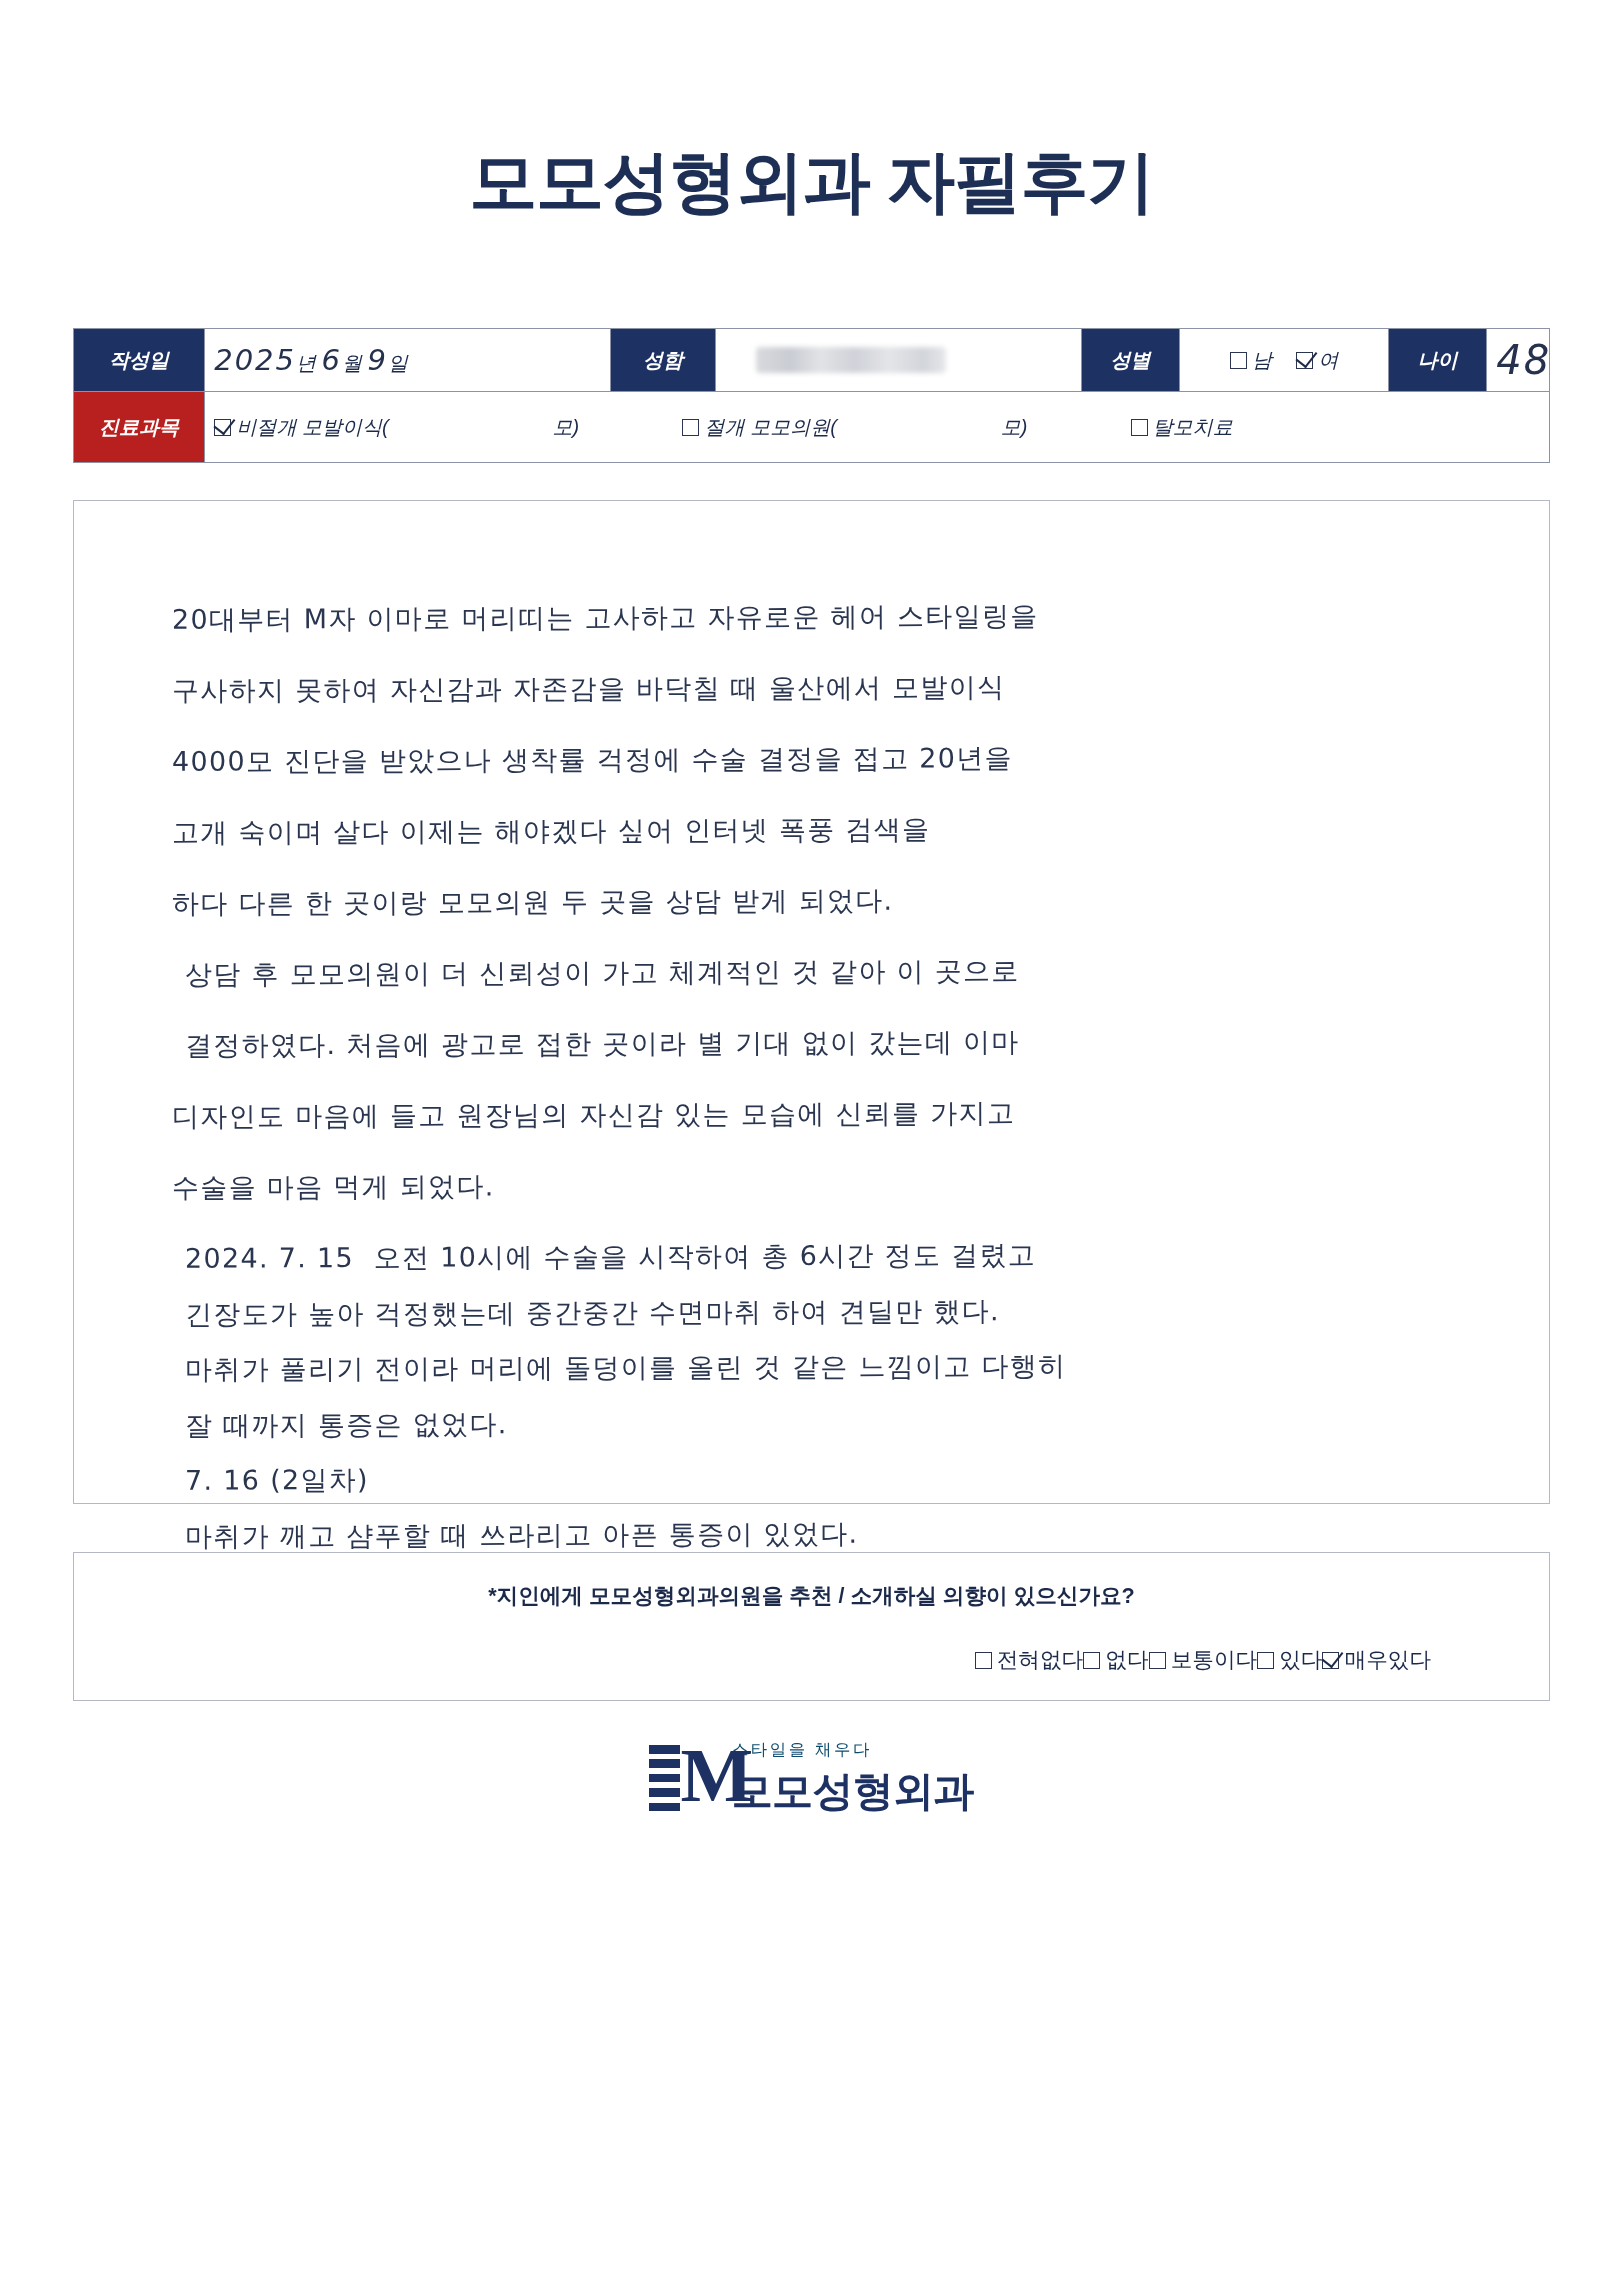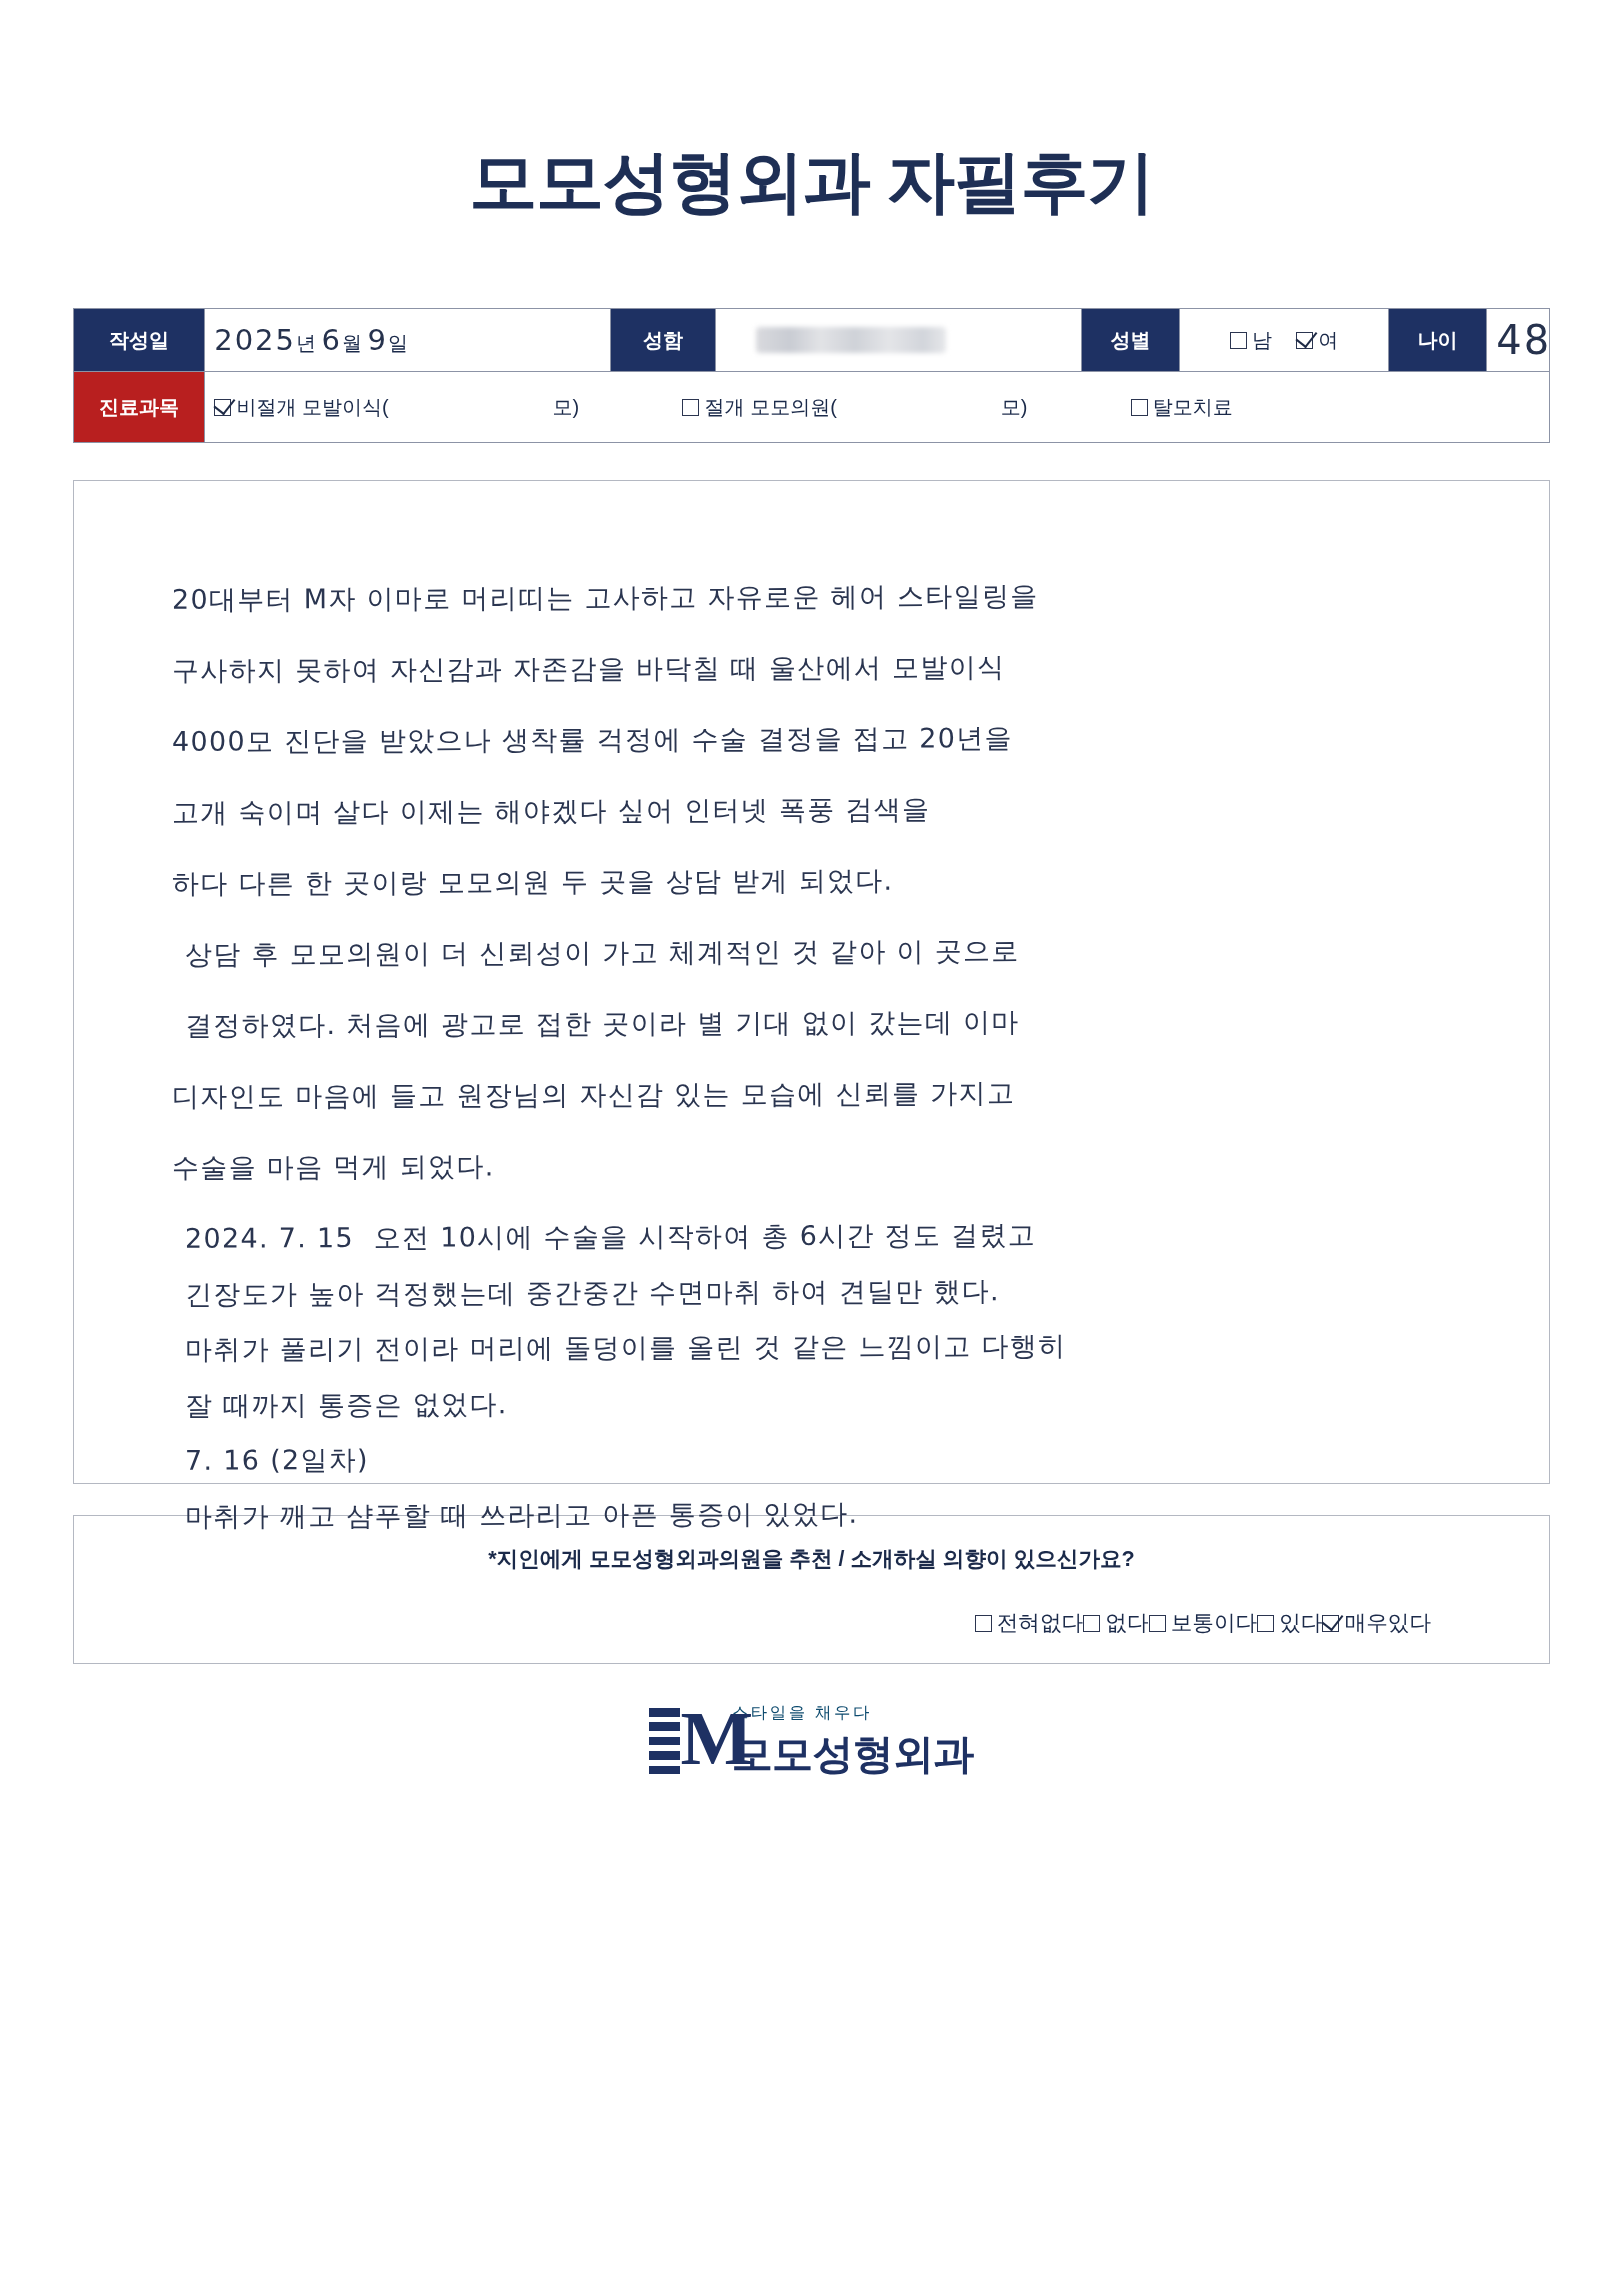"작성일" .info-table { font-style: none -> italic; margin-top: 80px -> 100px }
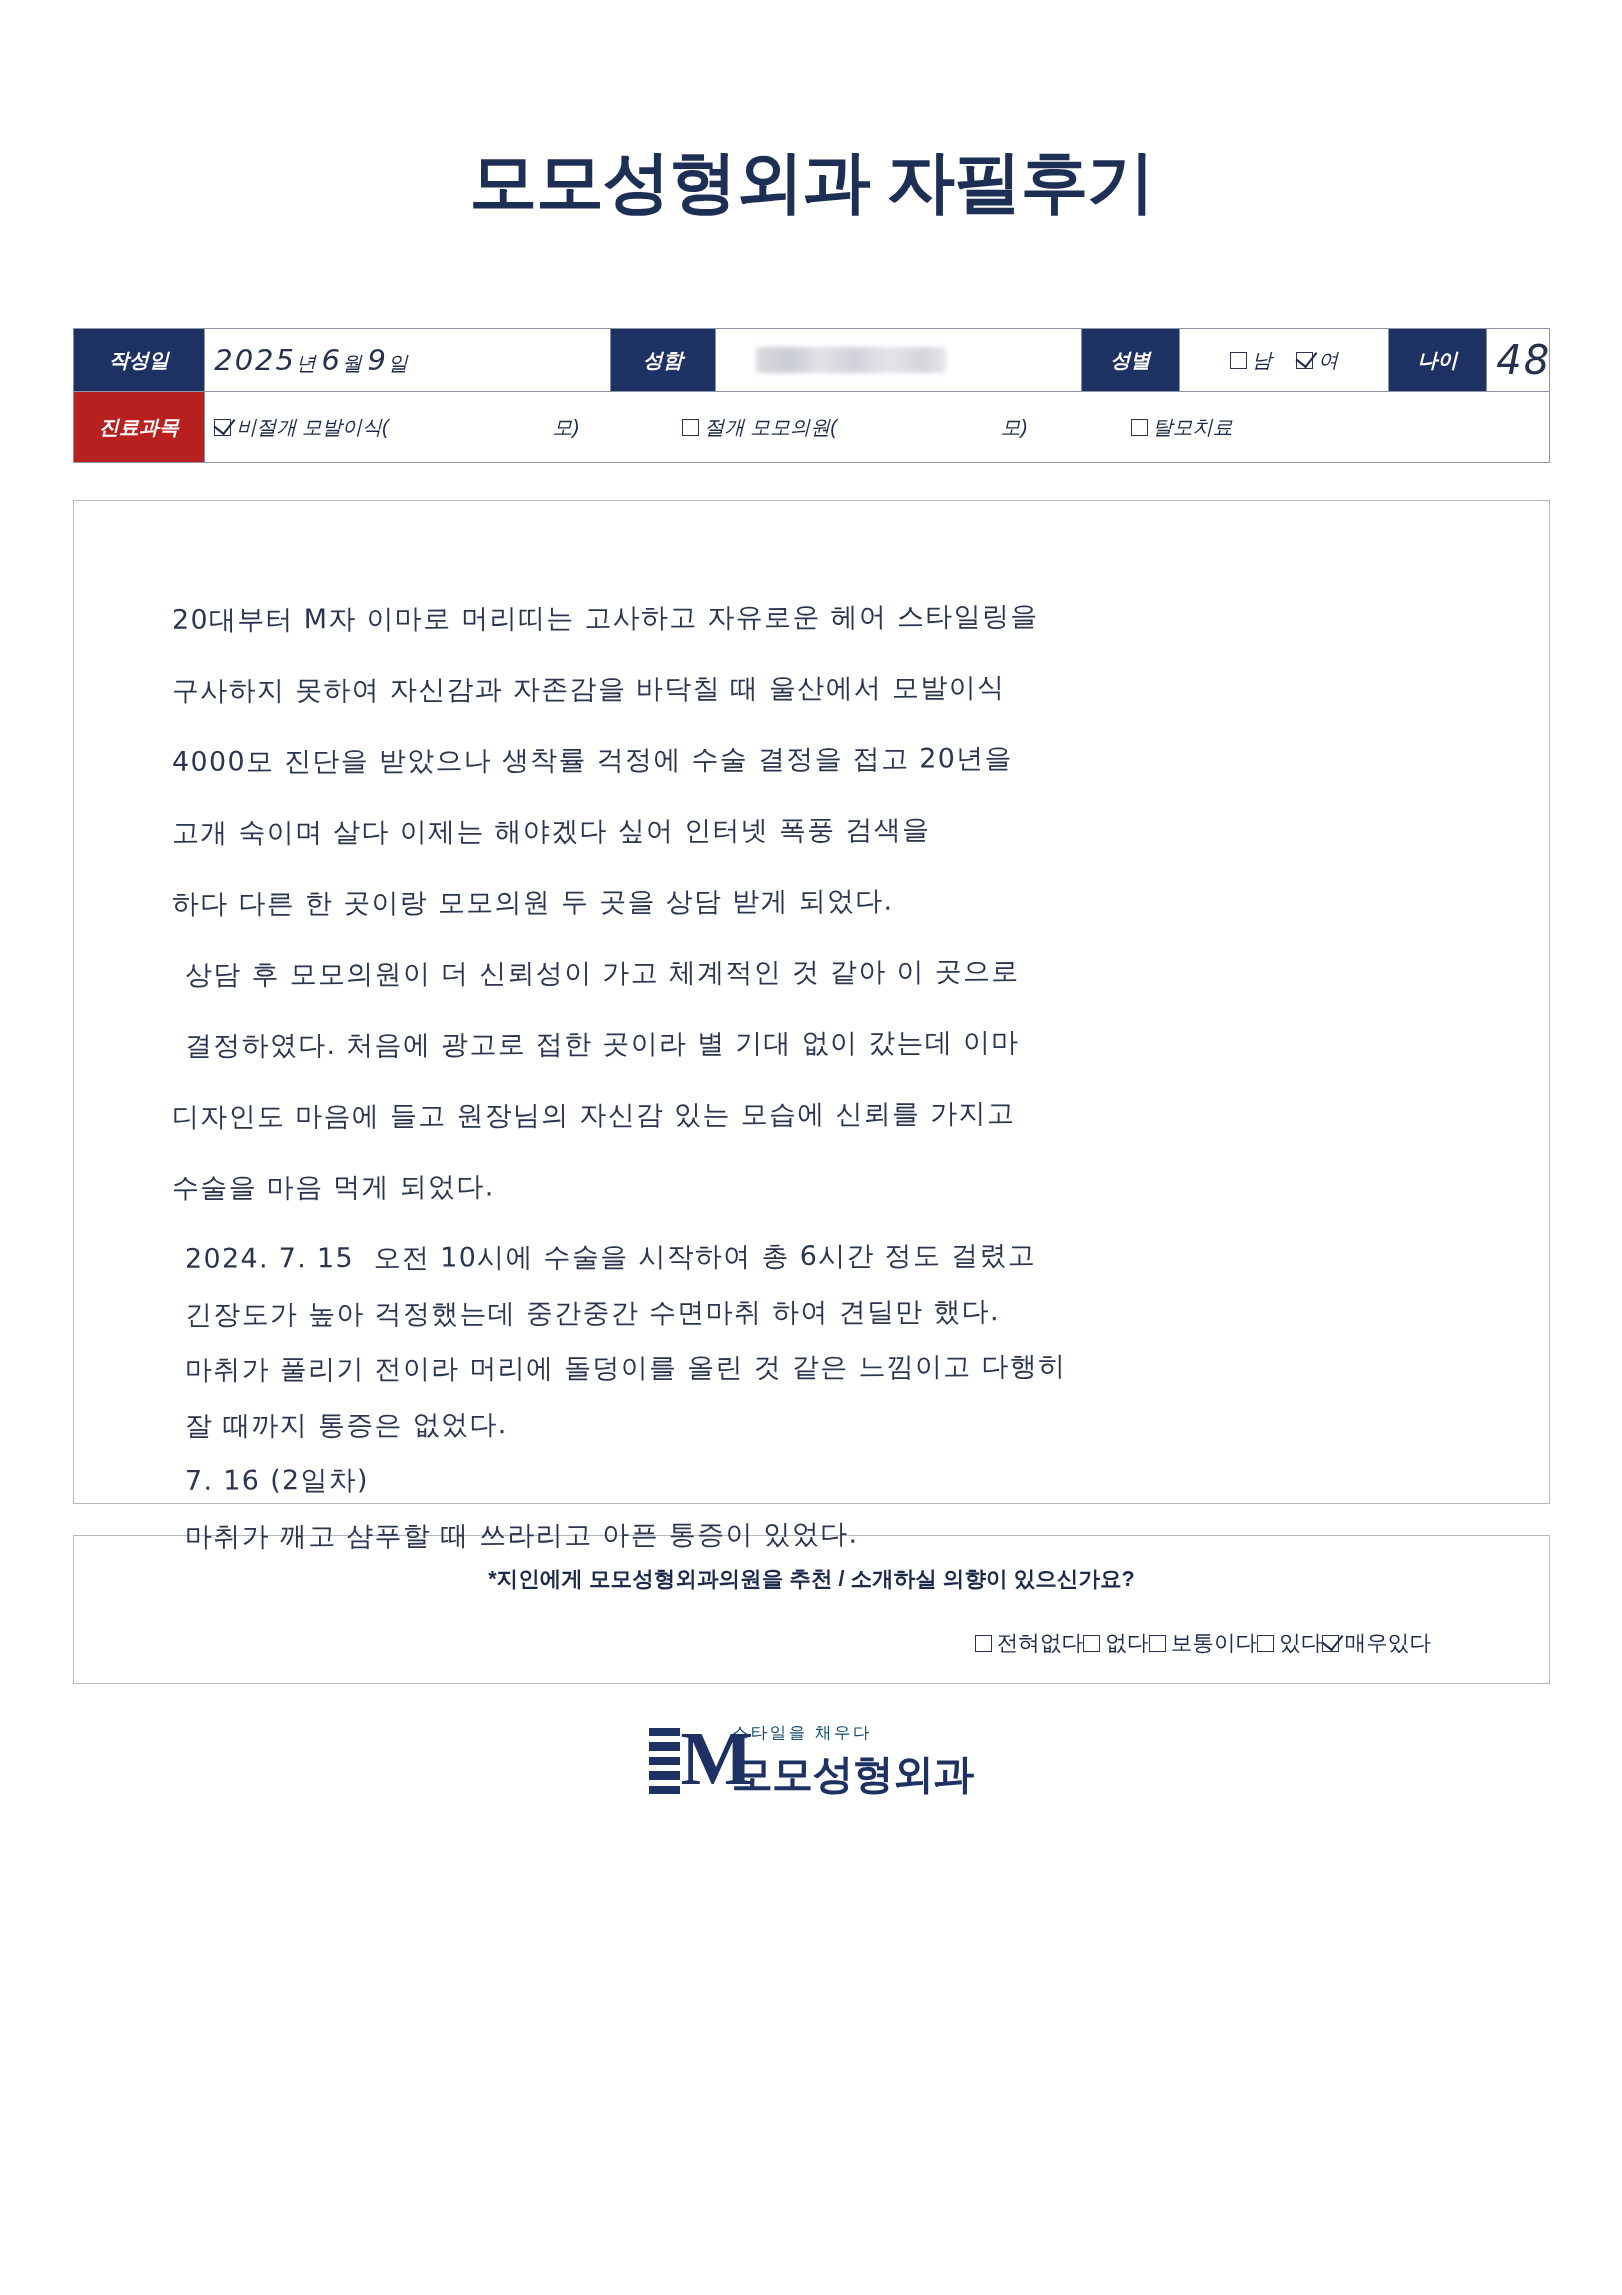"*지인에게 모모성형외과의원을 추천 / 소개하실" .survey-box { margin-top: 31px -> 48px }
